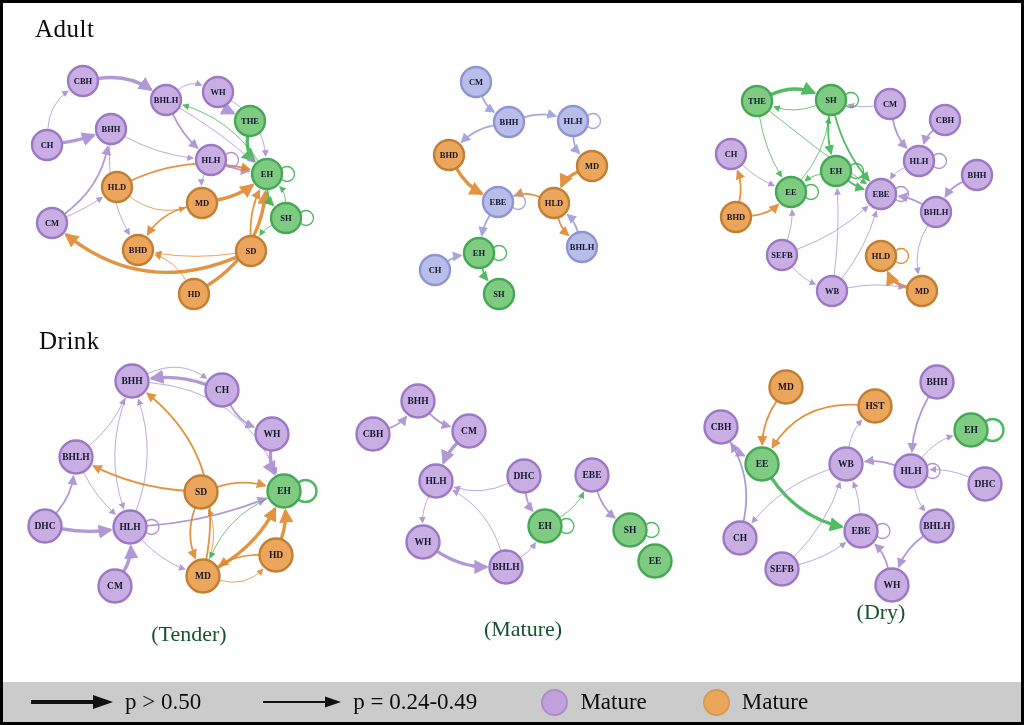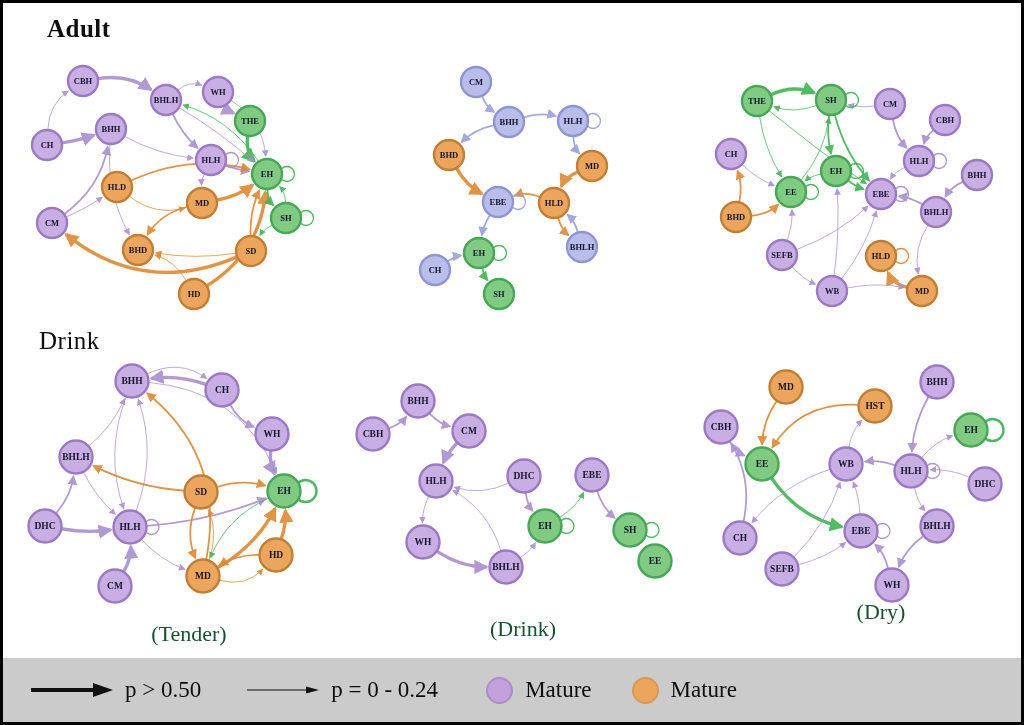"Adult" #row-label-adult { font-weight: bold -> none; left: 44px -> 32px }
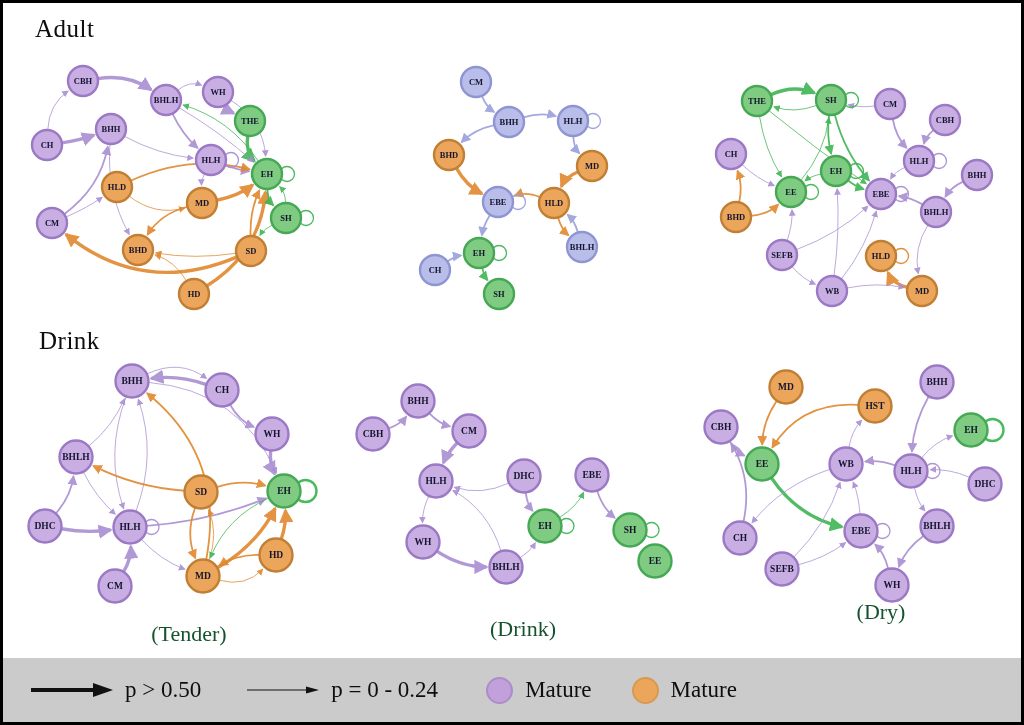"(Drink)" div.caption { text: Drink -> Mature }
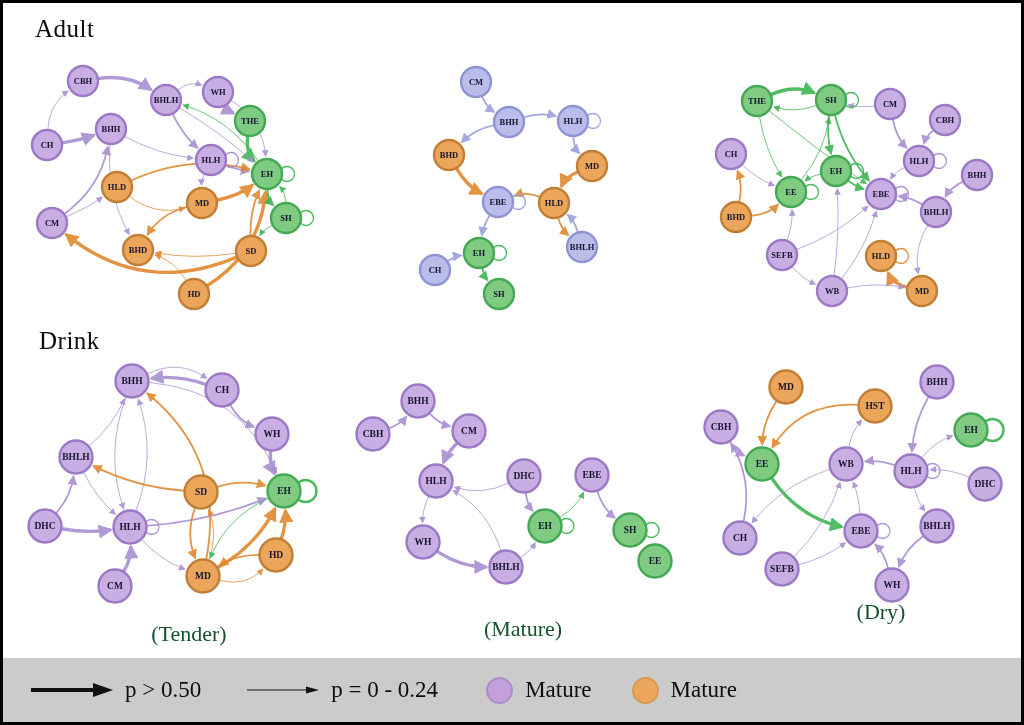"p > 0.50" #legend { gap: none -> 16px; height: 64px -> 40px }
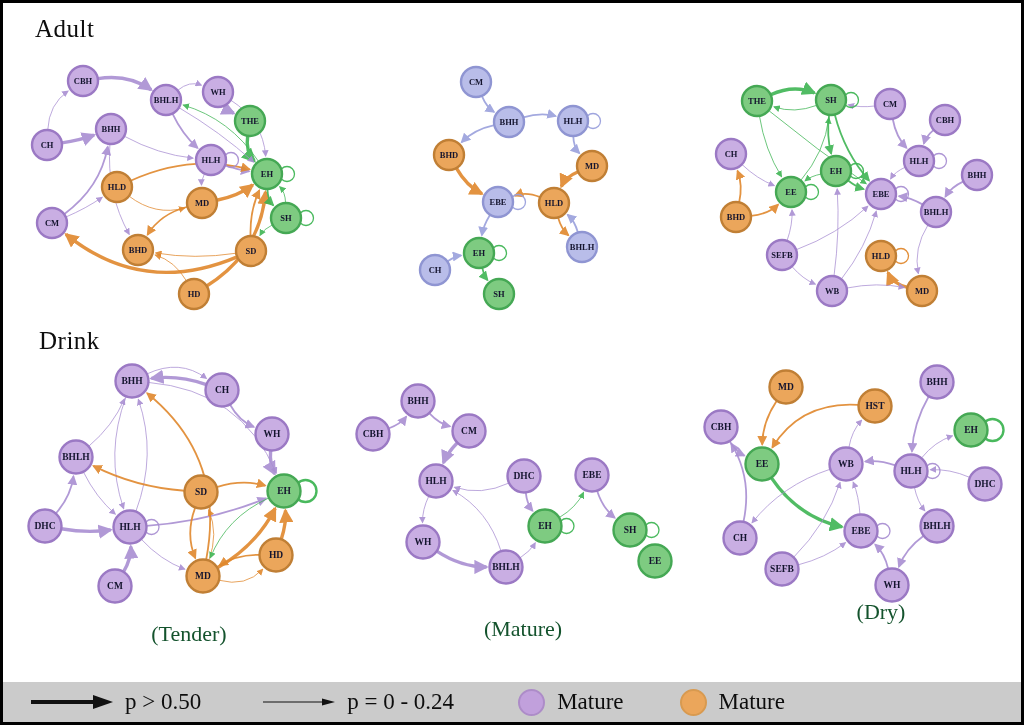"p = 0.24-0.49" div.leg-item { html: none -> <div> <svg> <line></line> <polygon></polygon> </svg> <span>p = 0.24-0.49</span> </div> }
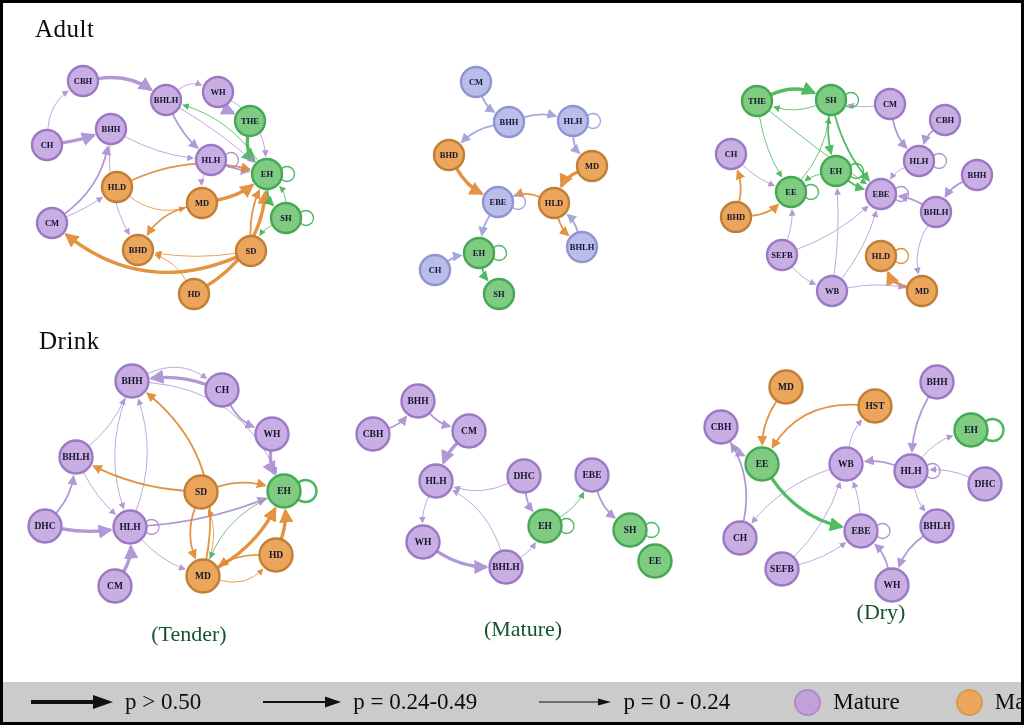"p = 0 - 0.24" div.leg-item { html: <div> <svg> <line></line> <polygon></polygon> </svg> <span>p = 0 - 0.24</span> </div> -> none }
